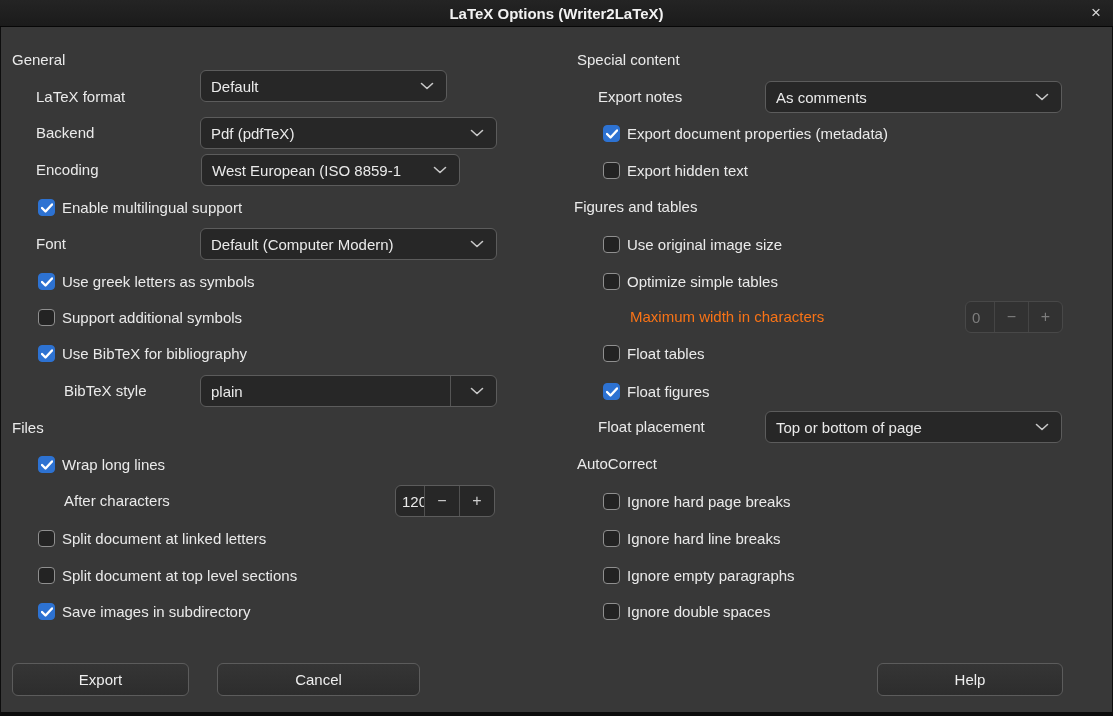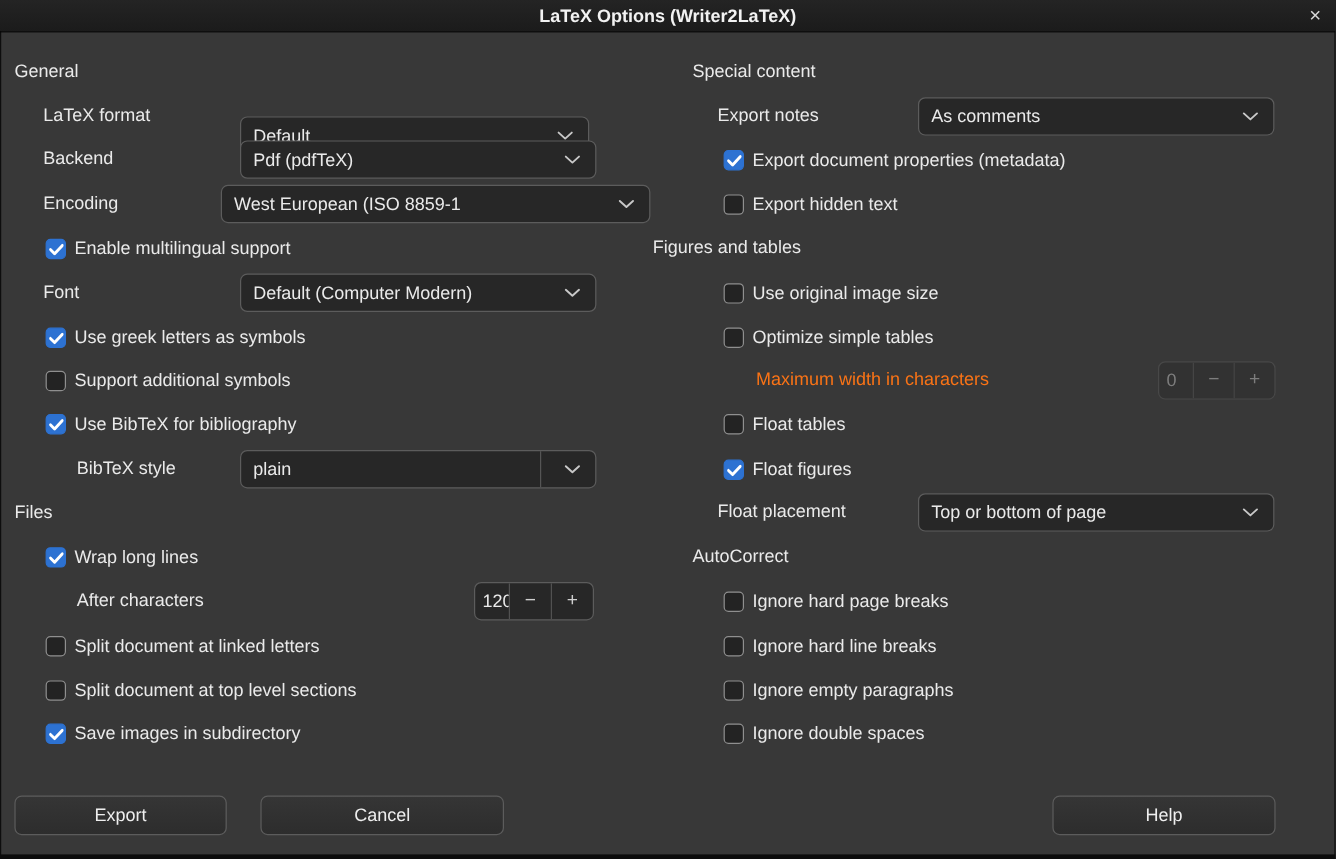"Default" div.select { top: 97px -> 70px; width: 291px -> 247px }
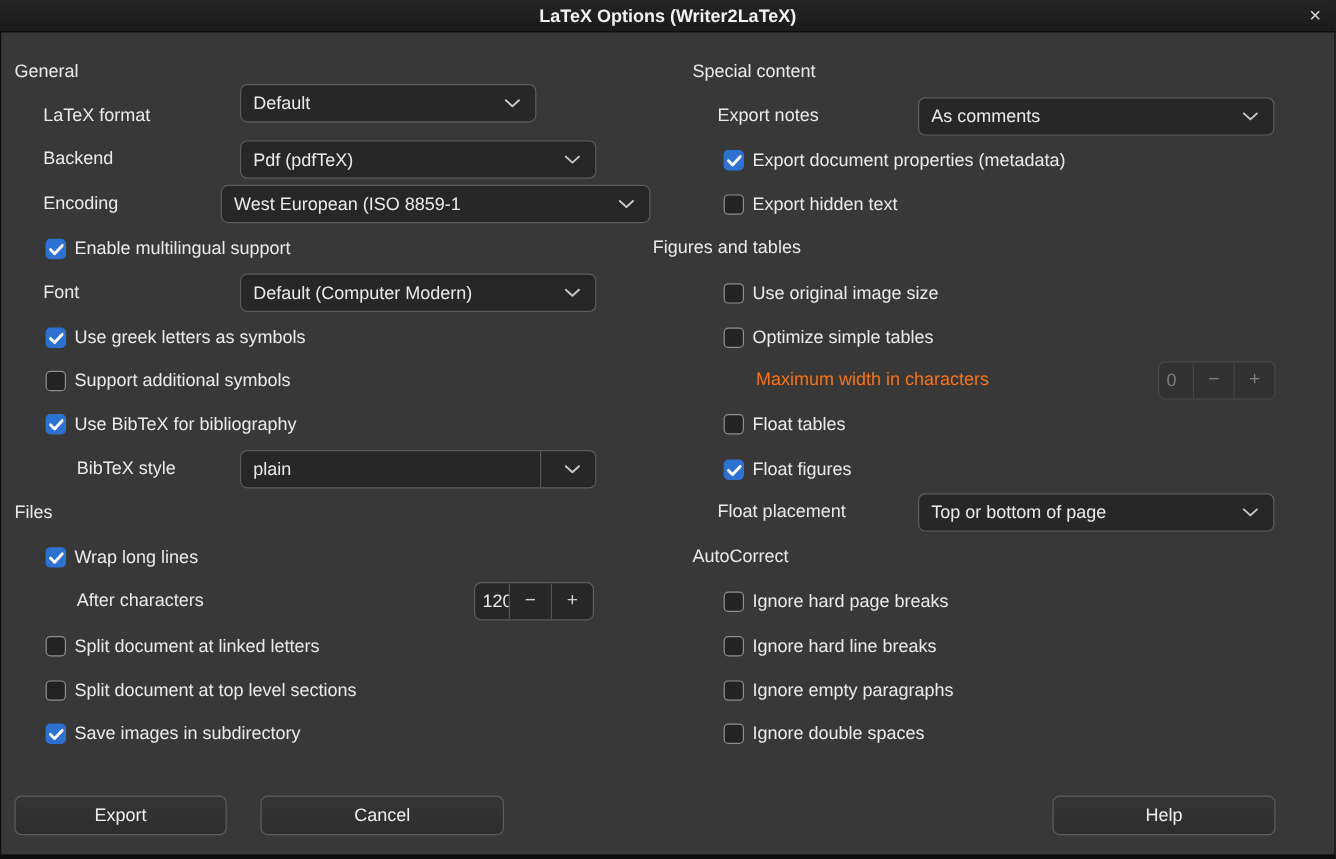"West European (ISO 8859-1" div.select { left: 184px -> 201px; width: 358px -> 259px }
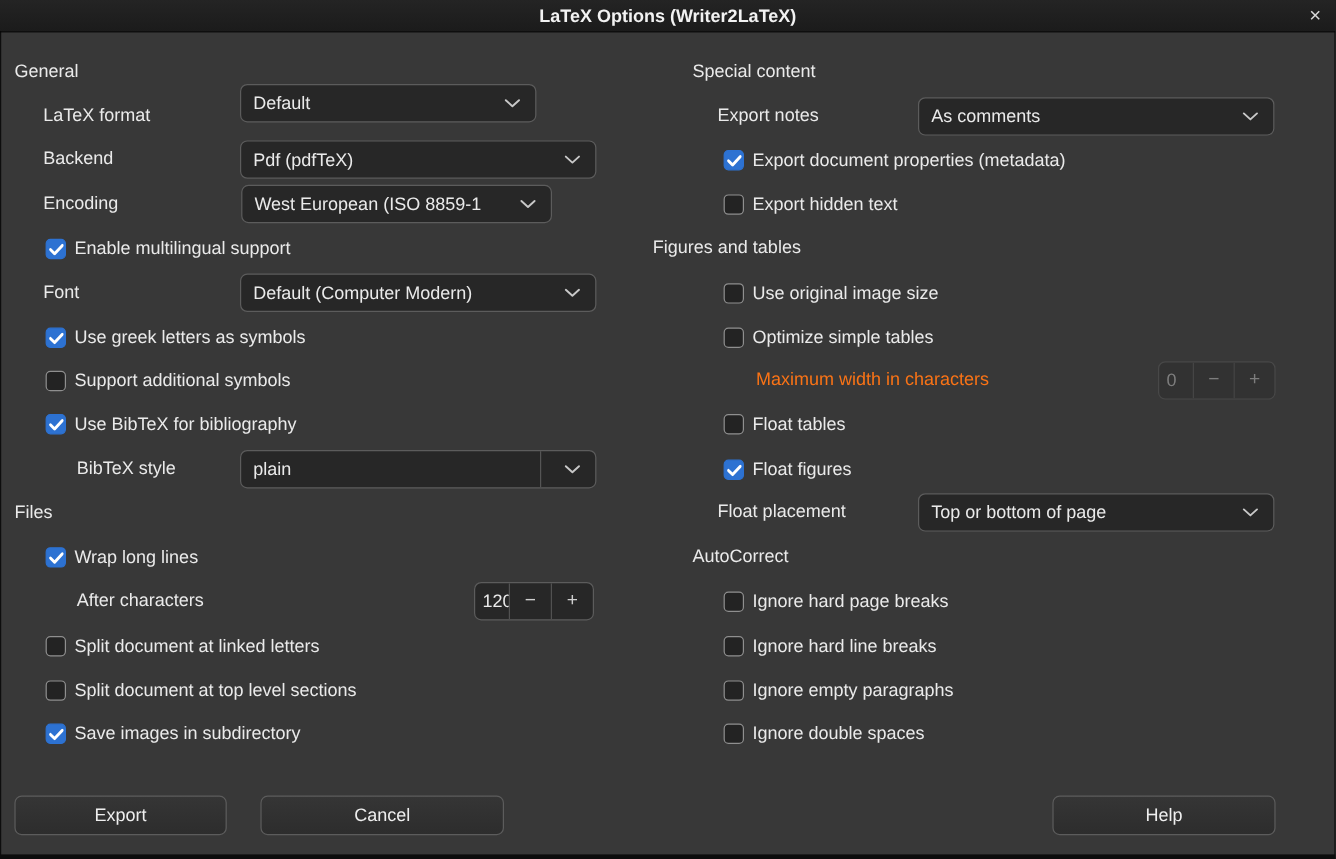"Figures and tables" div.hdr { left: 544px -> 574px }
